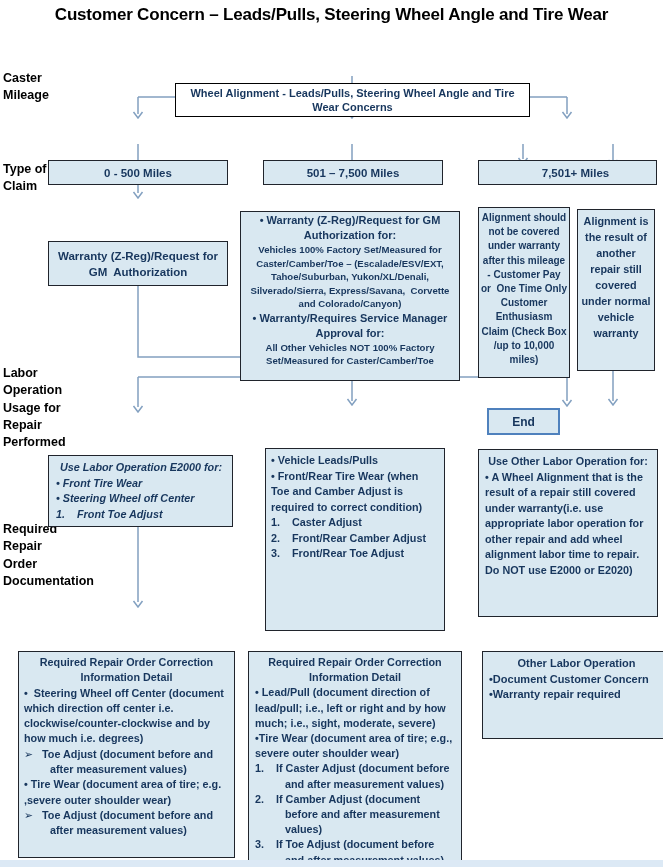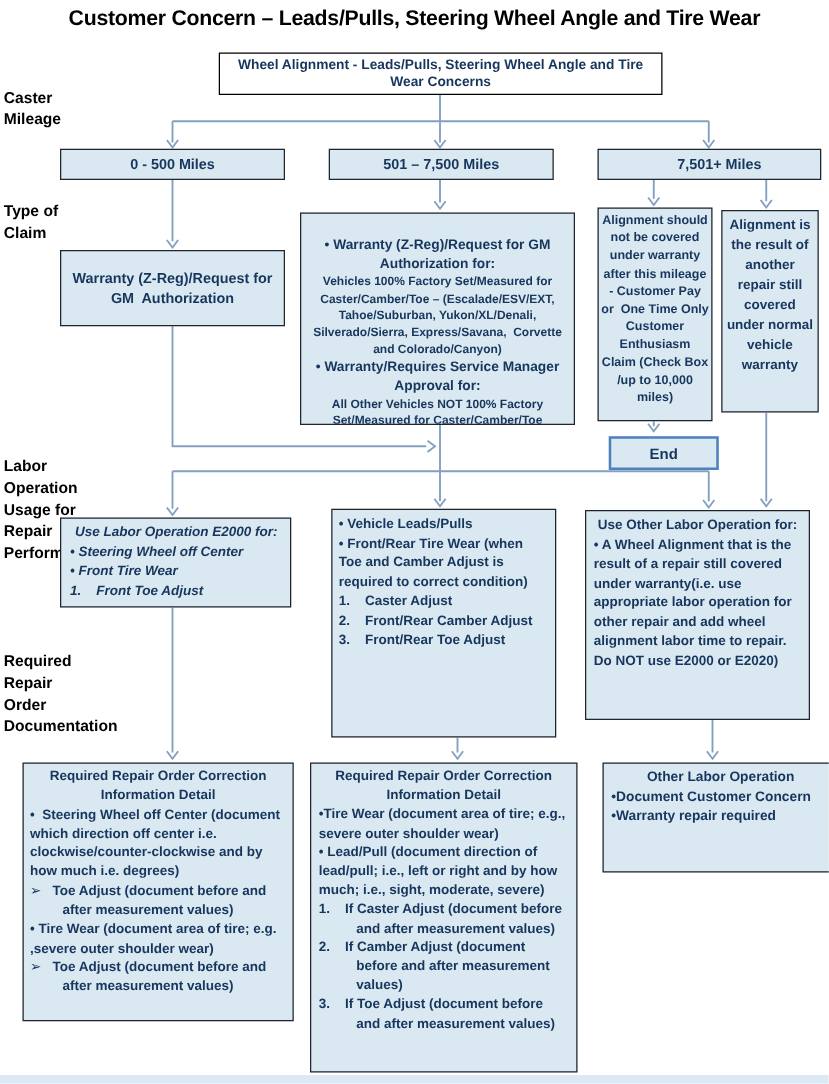"Wheel Alignment - Leads/Pulls, Steering" .box { margin-top: none -> 41px }
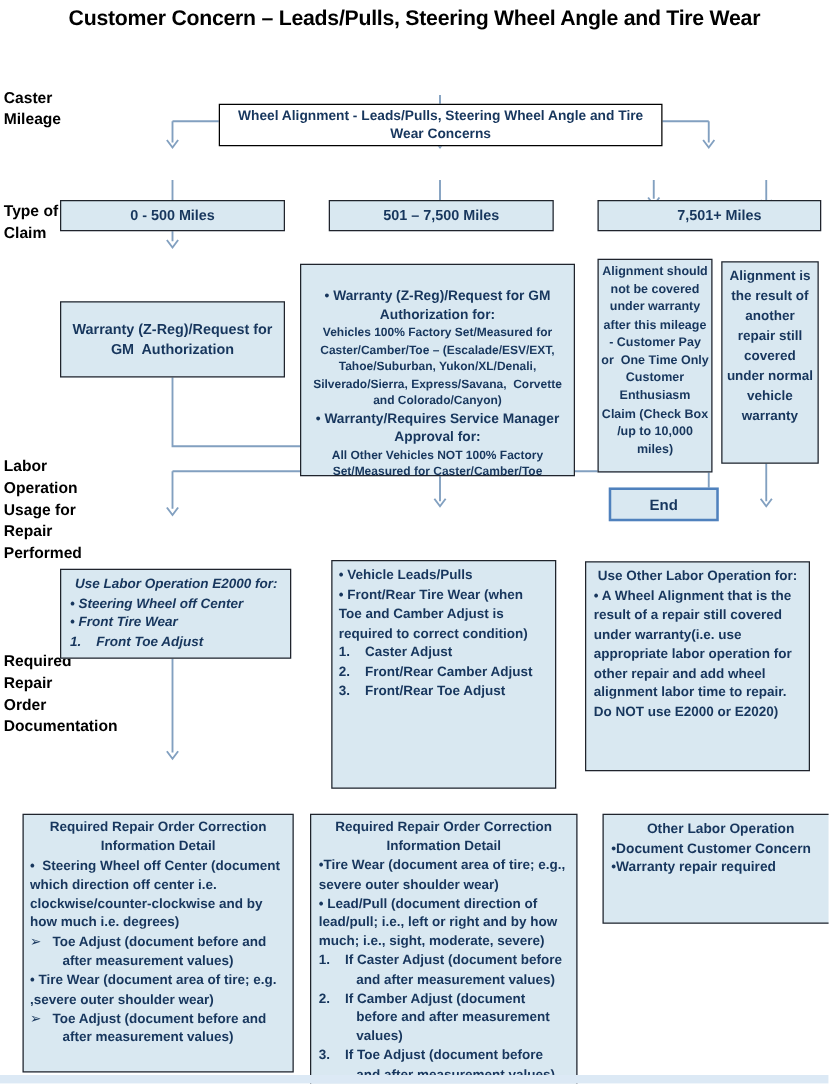"• Warranty (Z-Reg)/Request for GM" div.box { padding-top: 18px -> 1px }
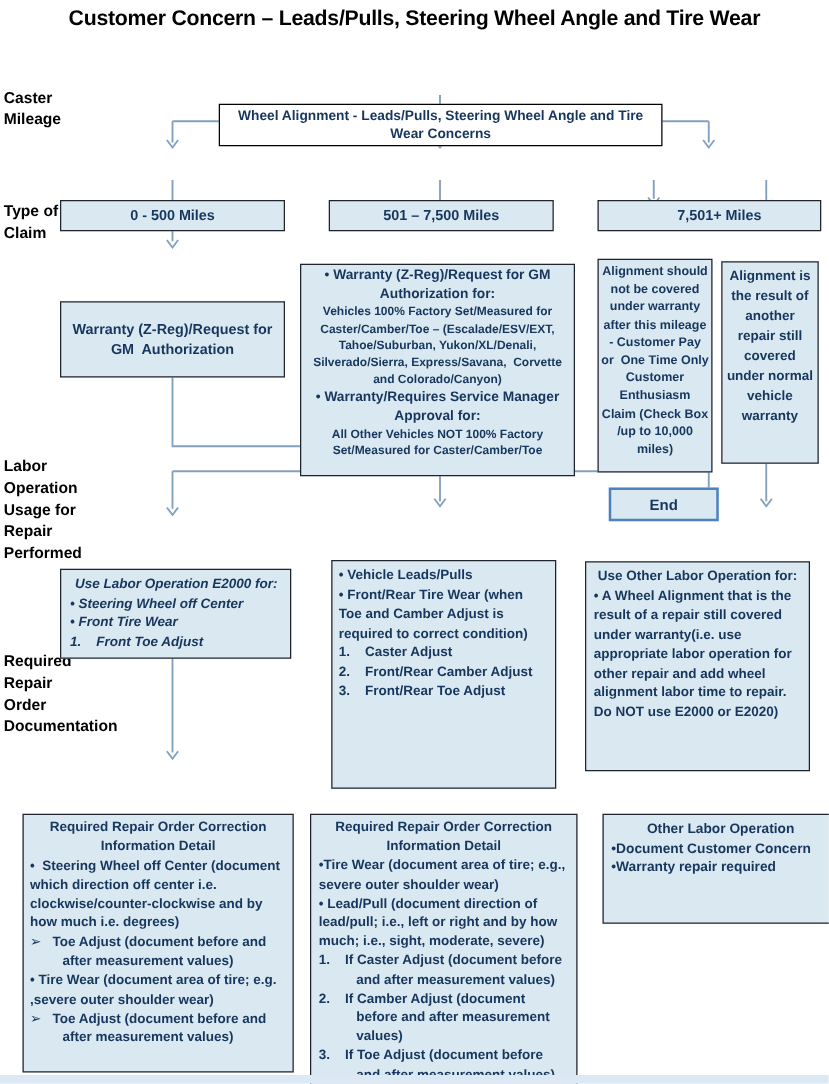"Warranty (Z-Reg)/Request for GM" div.box { height: 61px -> 45px }
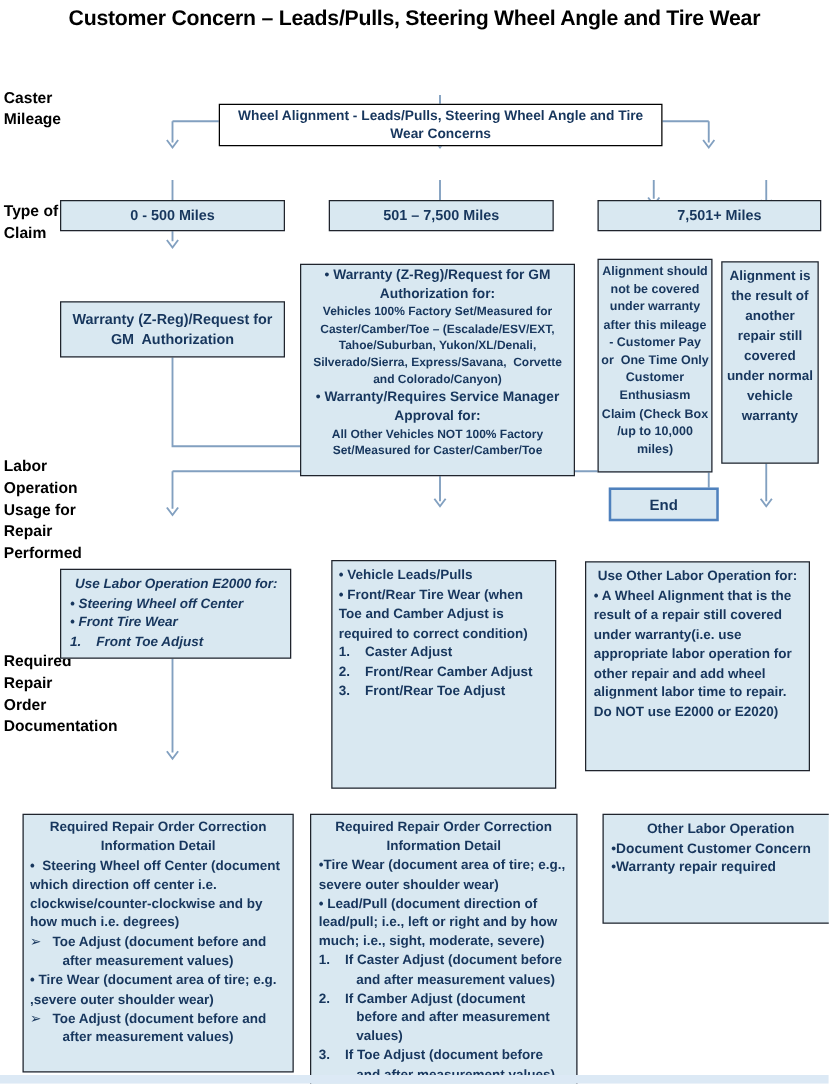"End" div.box { top: 349px -> 367px; width: 88px -> 73px }
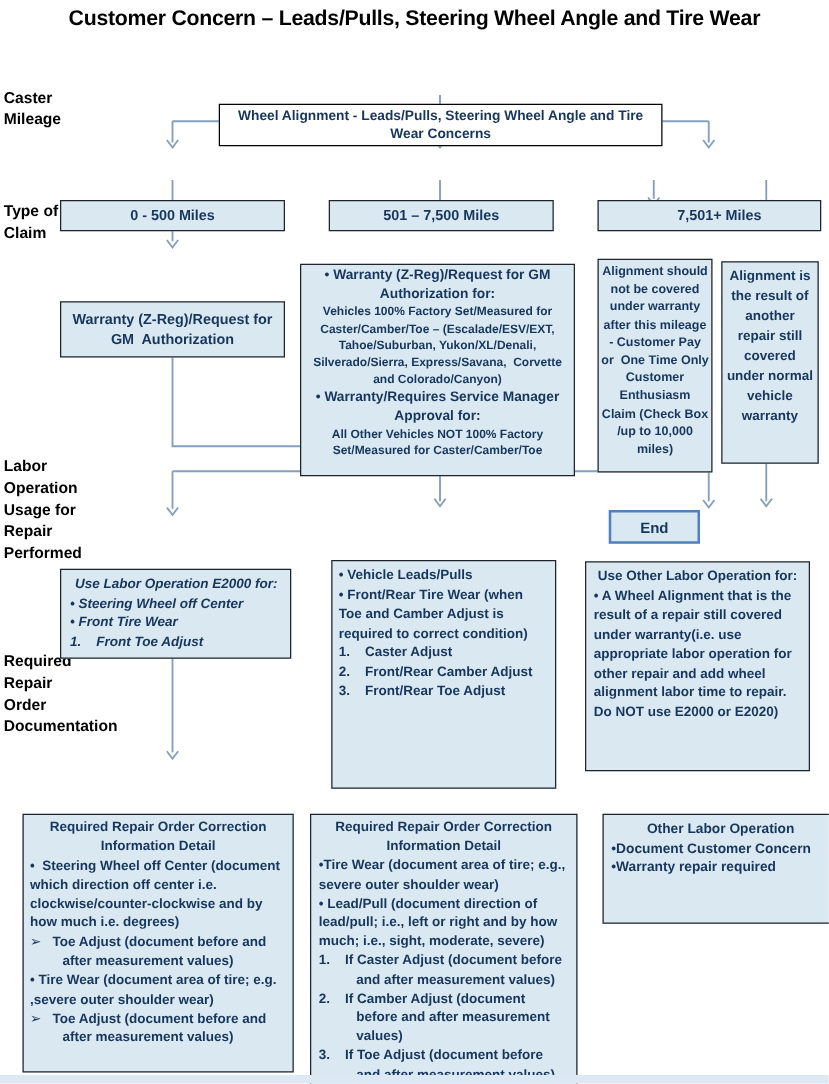"Use Other Labor Operation for:" div.box { left: 468px -> 478px }
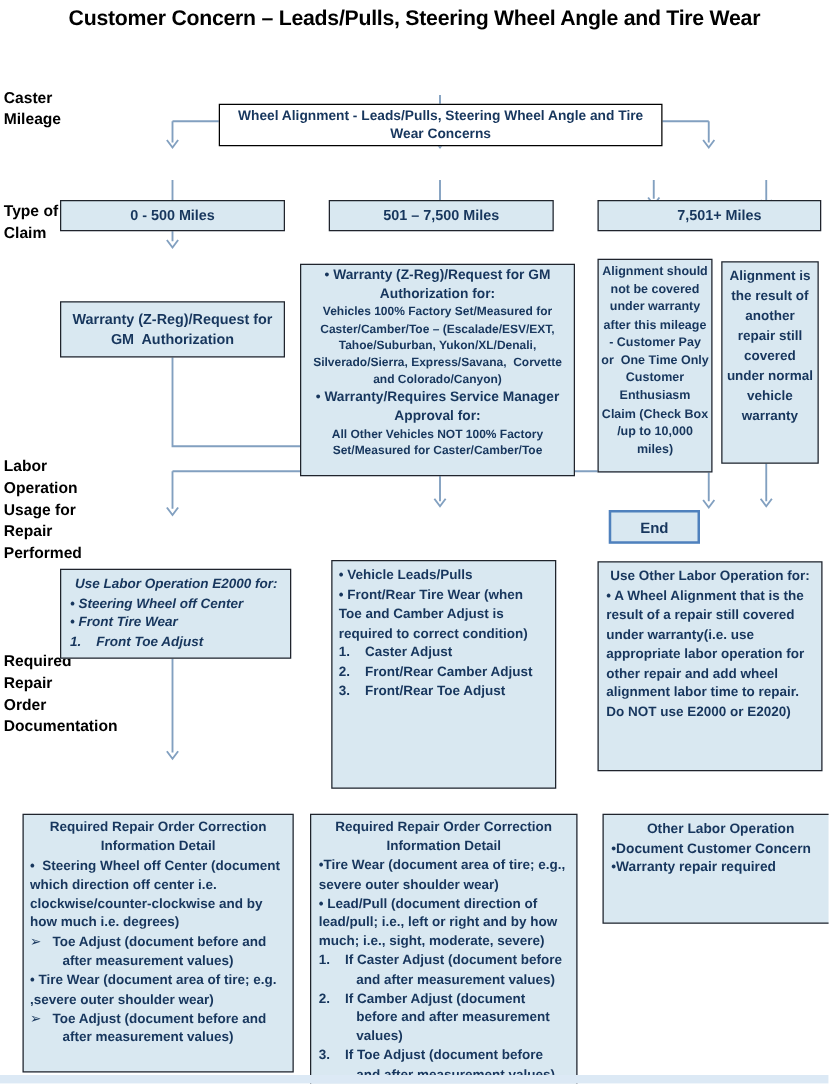"• Steering Wheel off Center" div.item { order: before "• Front Tire Wear" -> after "• Front Tire Wear" }
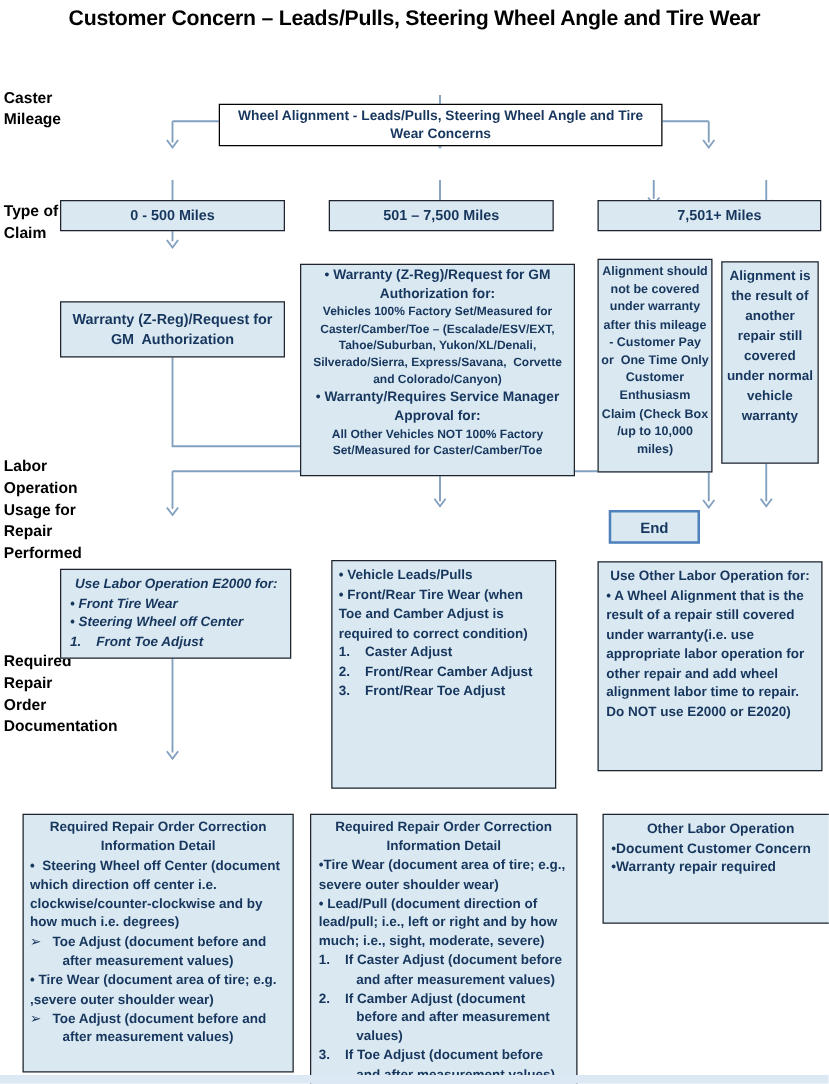"•Tire Wear (document area of" div.item { order: before "• Lead/Pull (document direction of" -> after "• Lead/Pull (document direction of" }
